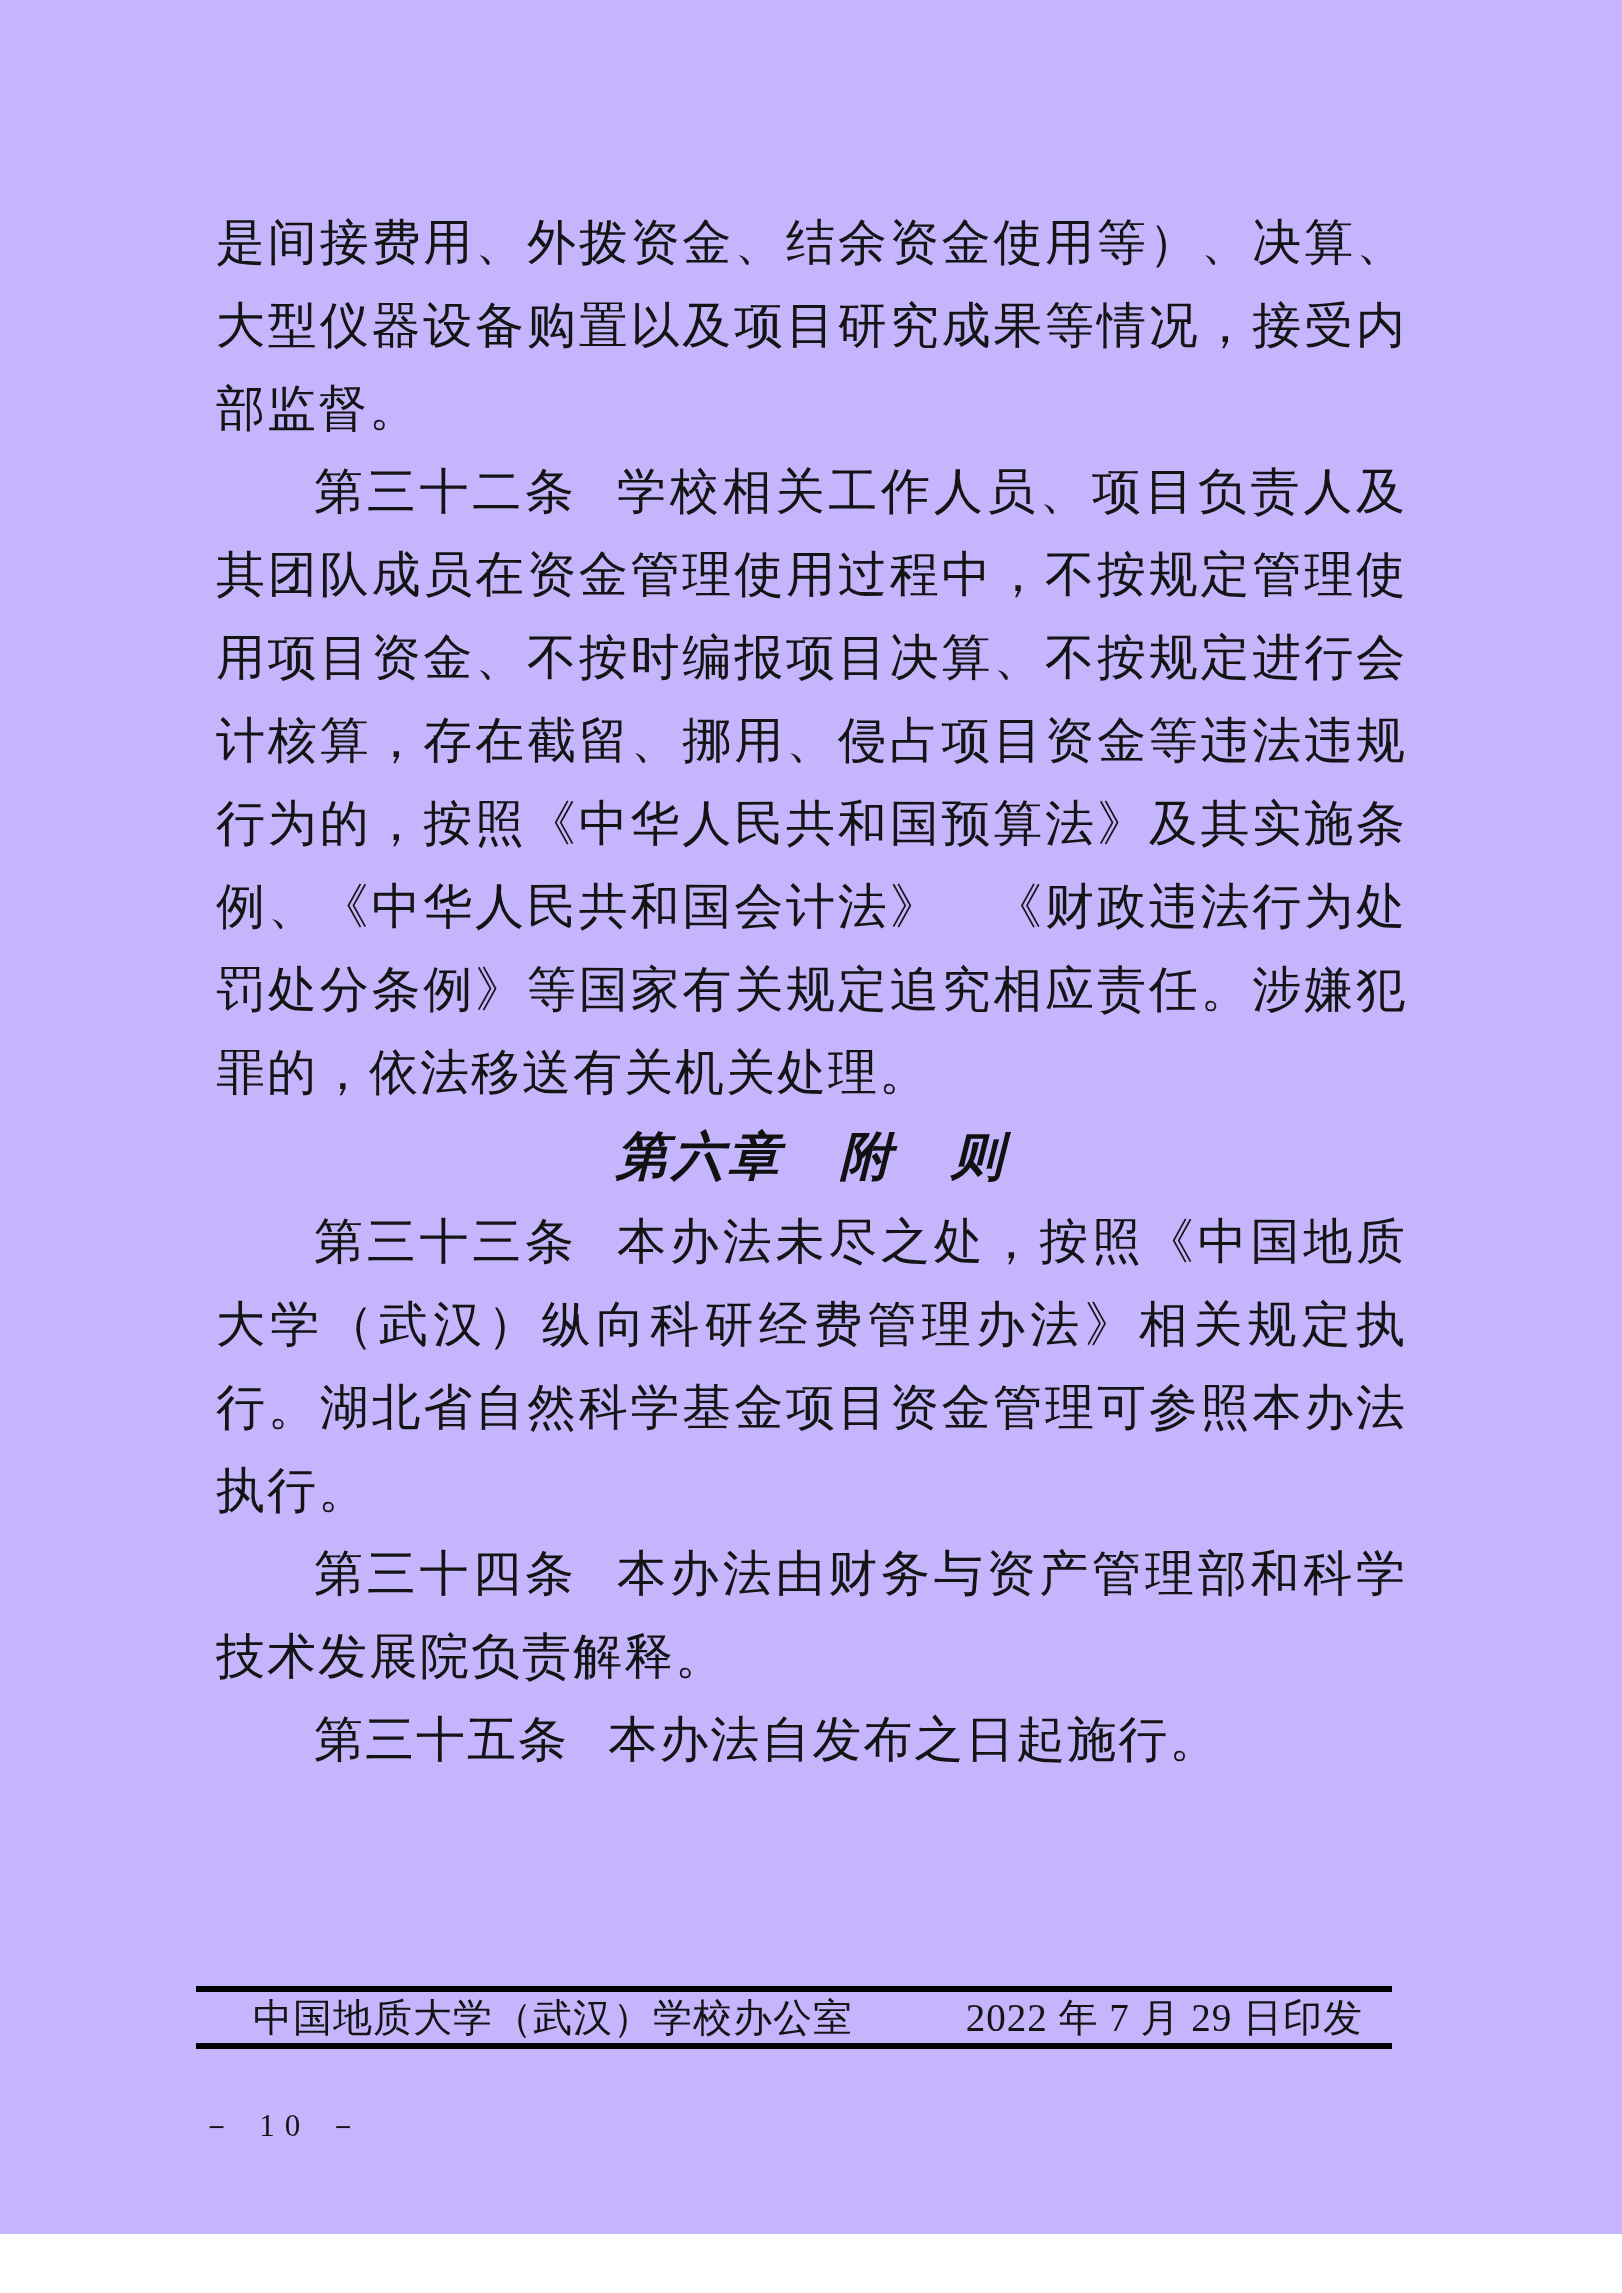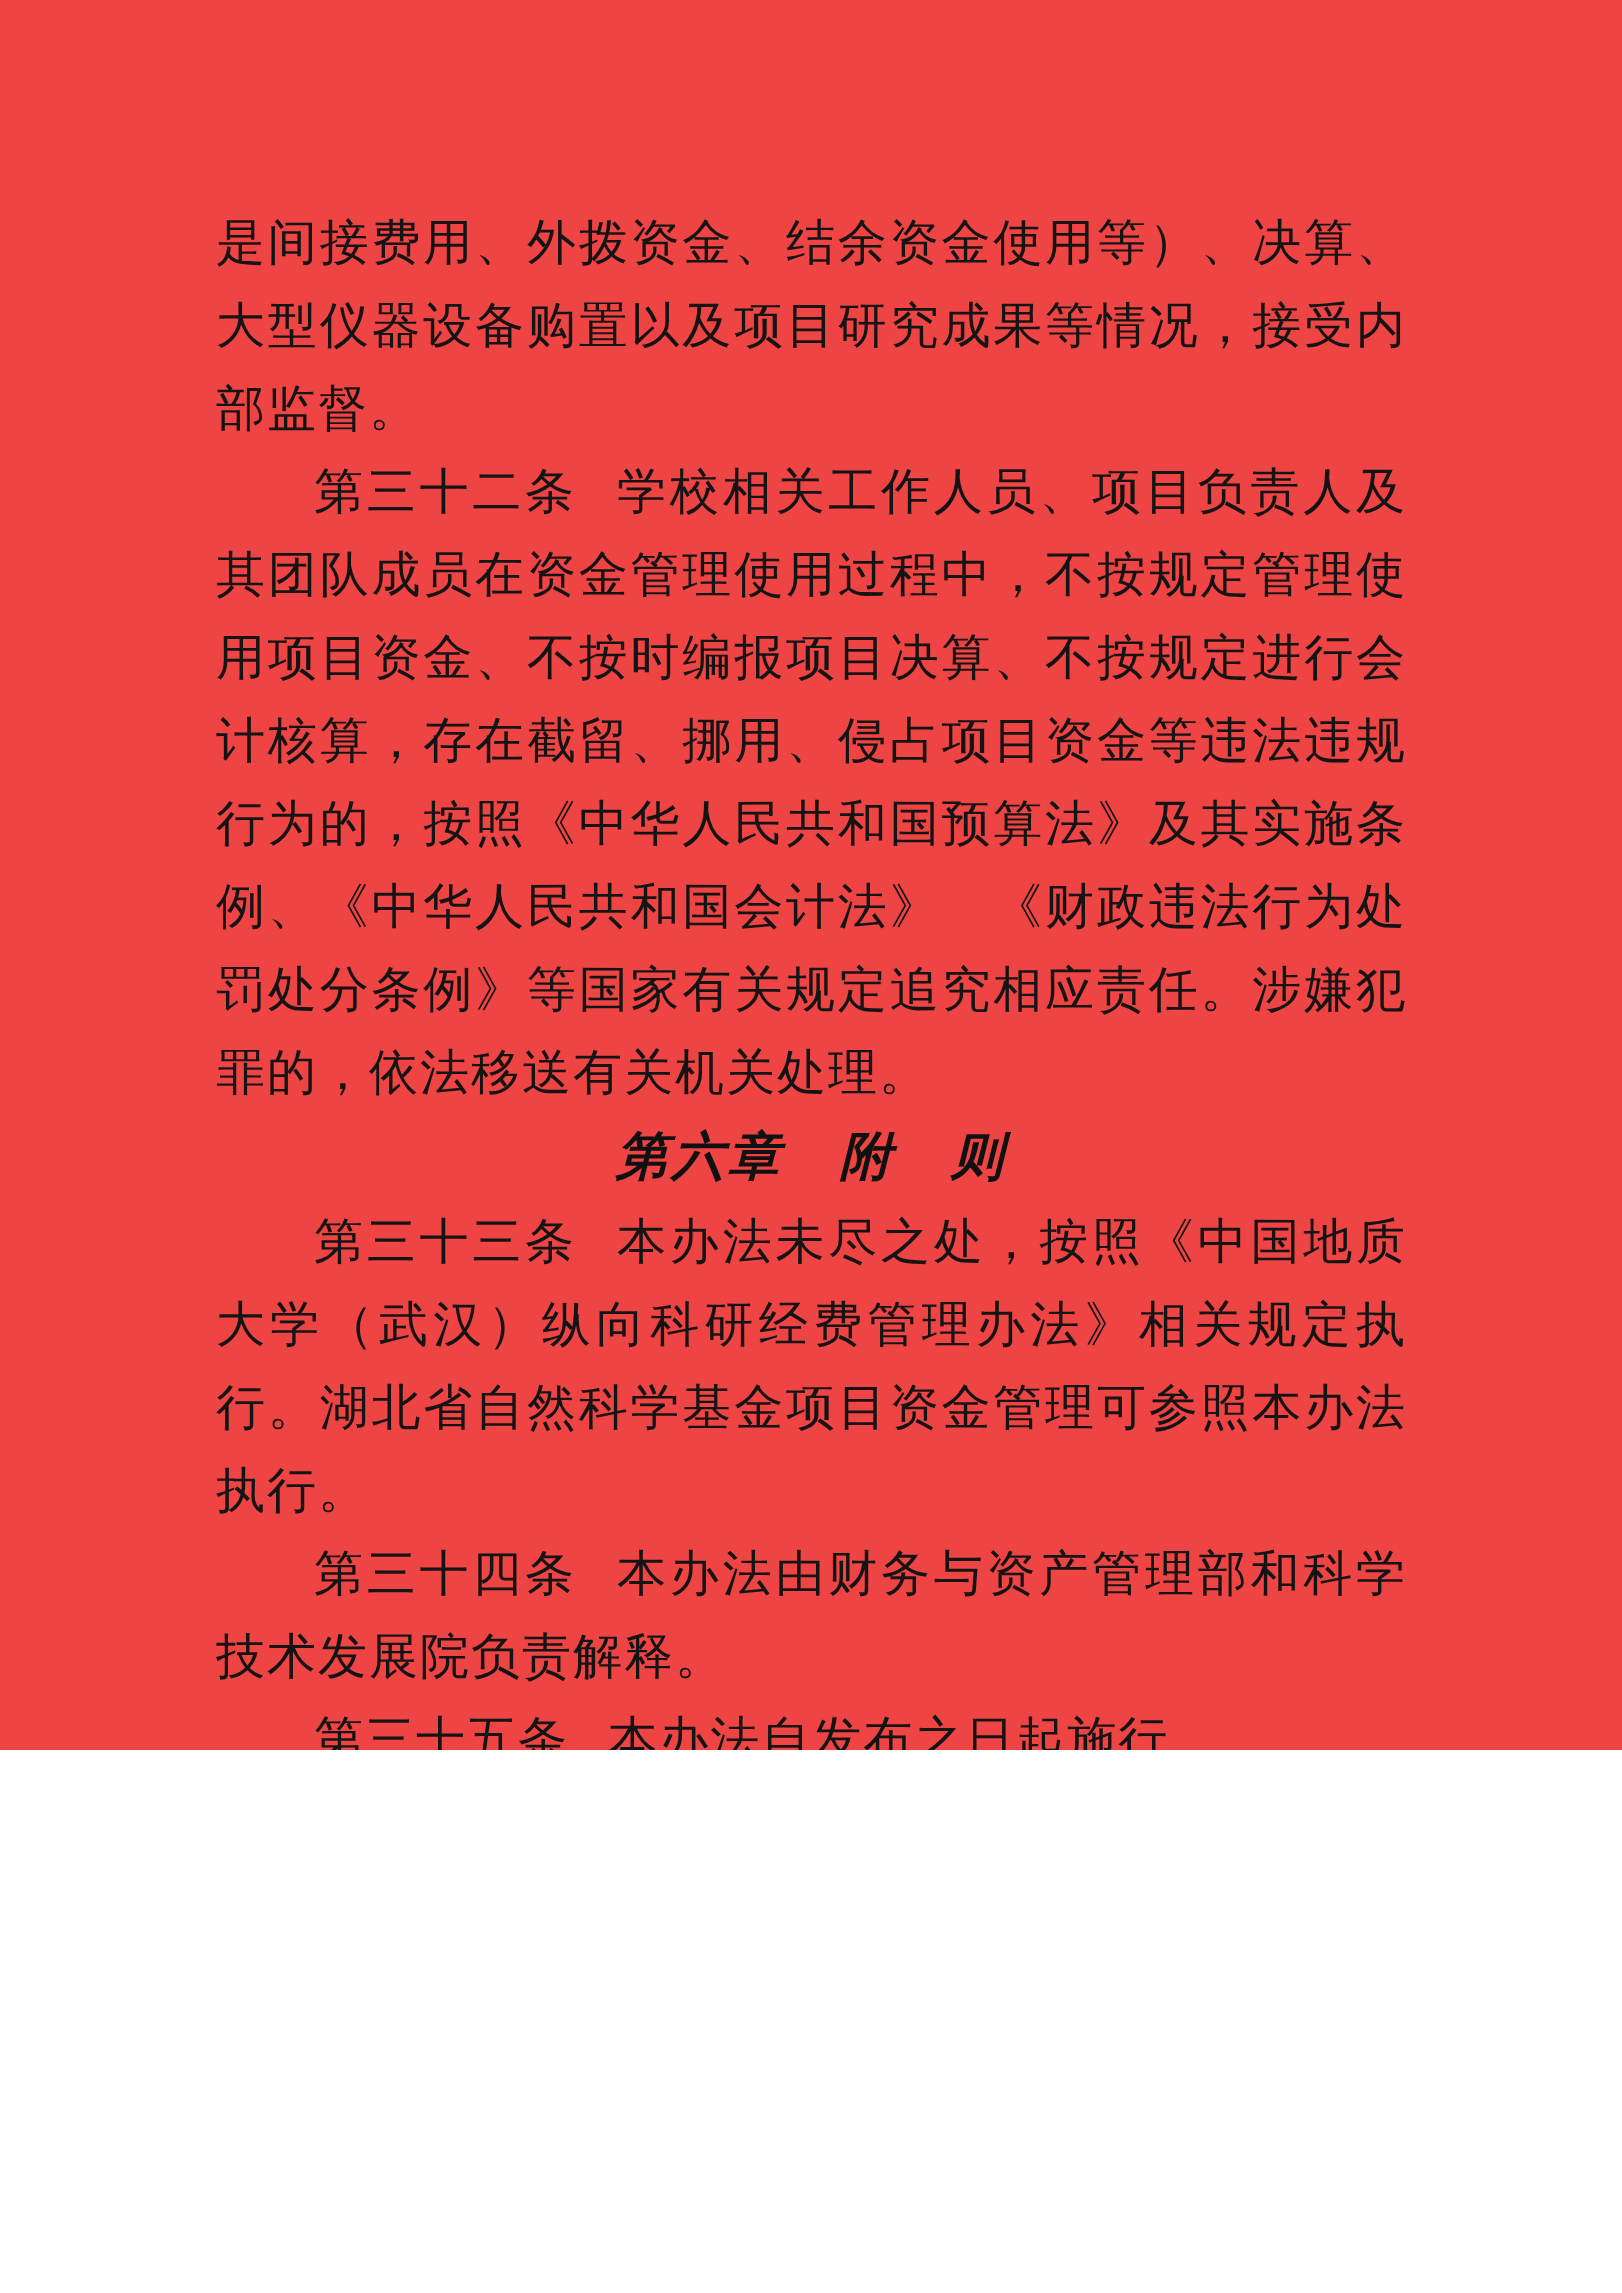"是间接费用、外拨资金、结余资金使用等）、决算、大型仪器设备购置以及项目研究成果等" .page { background: #ef4444 -> #c4b5fd; height: 1750px -> 2234px }
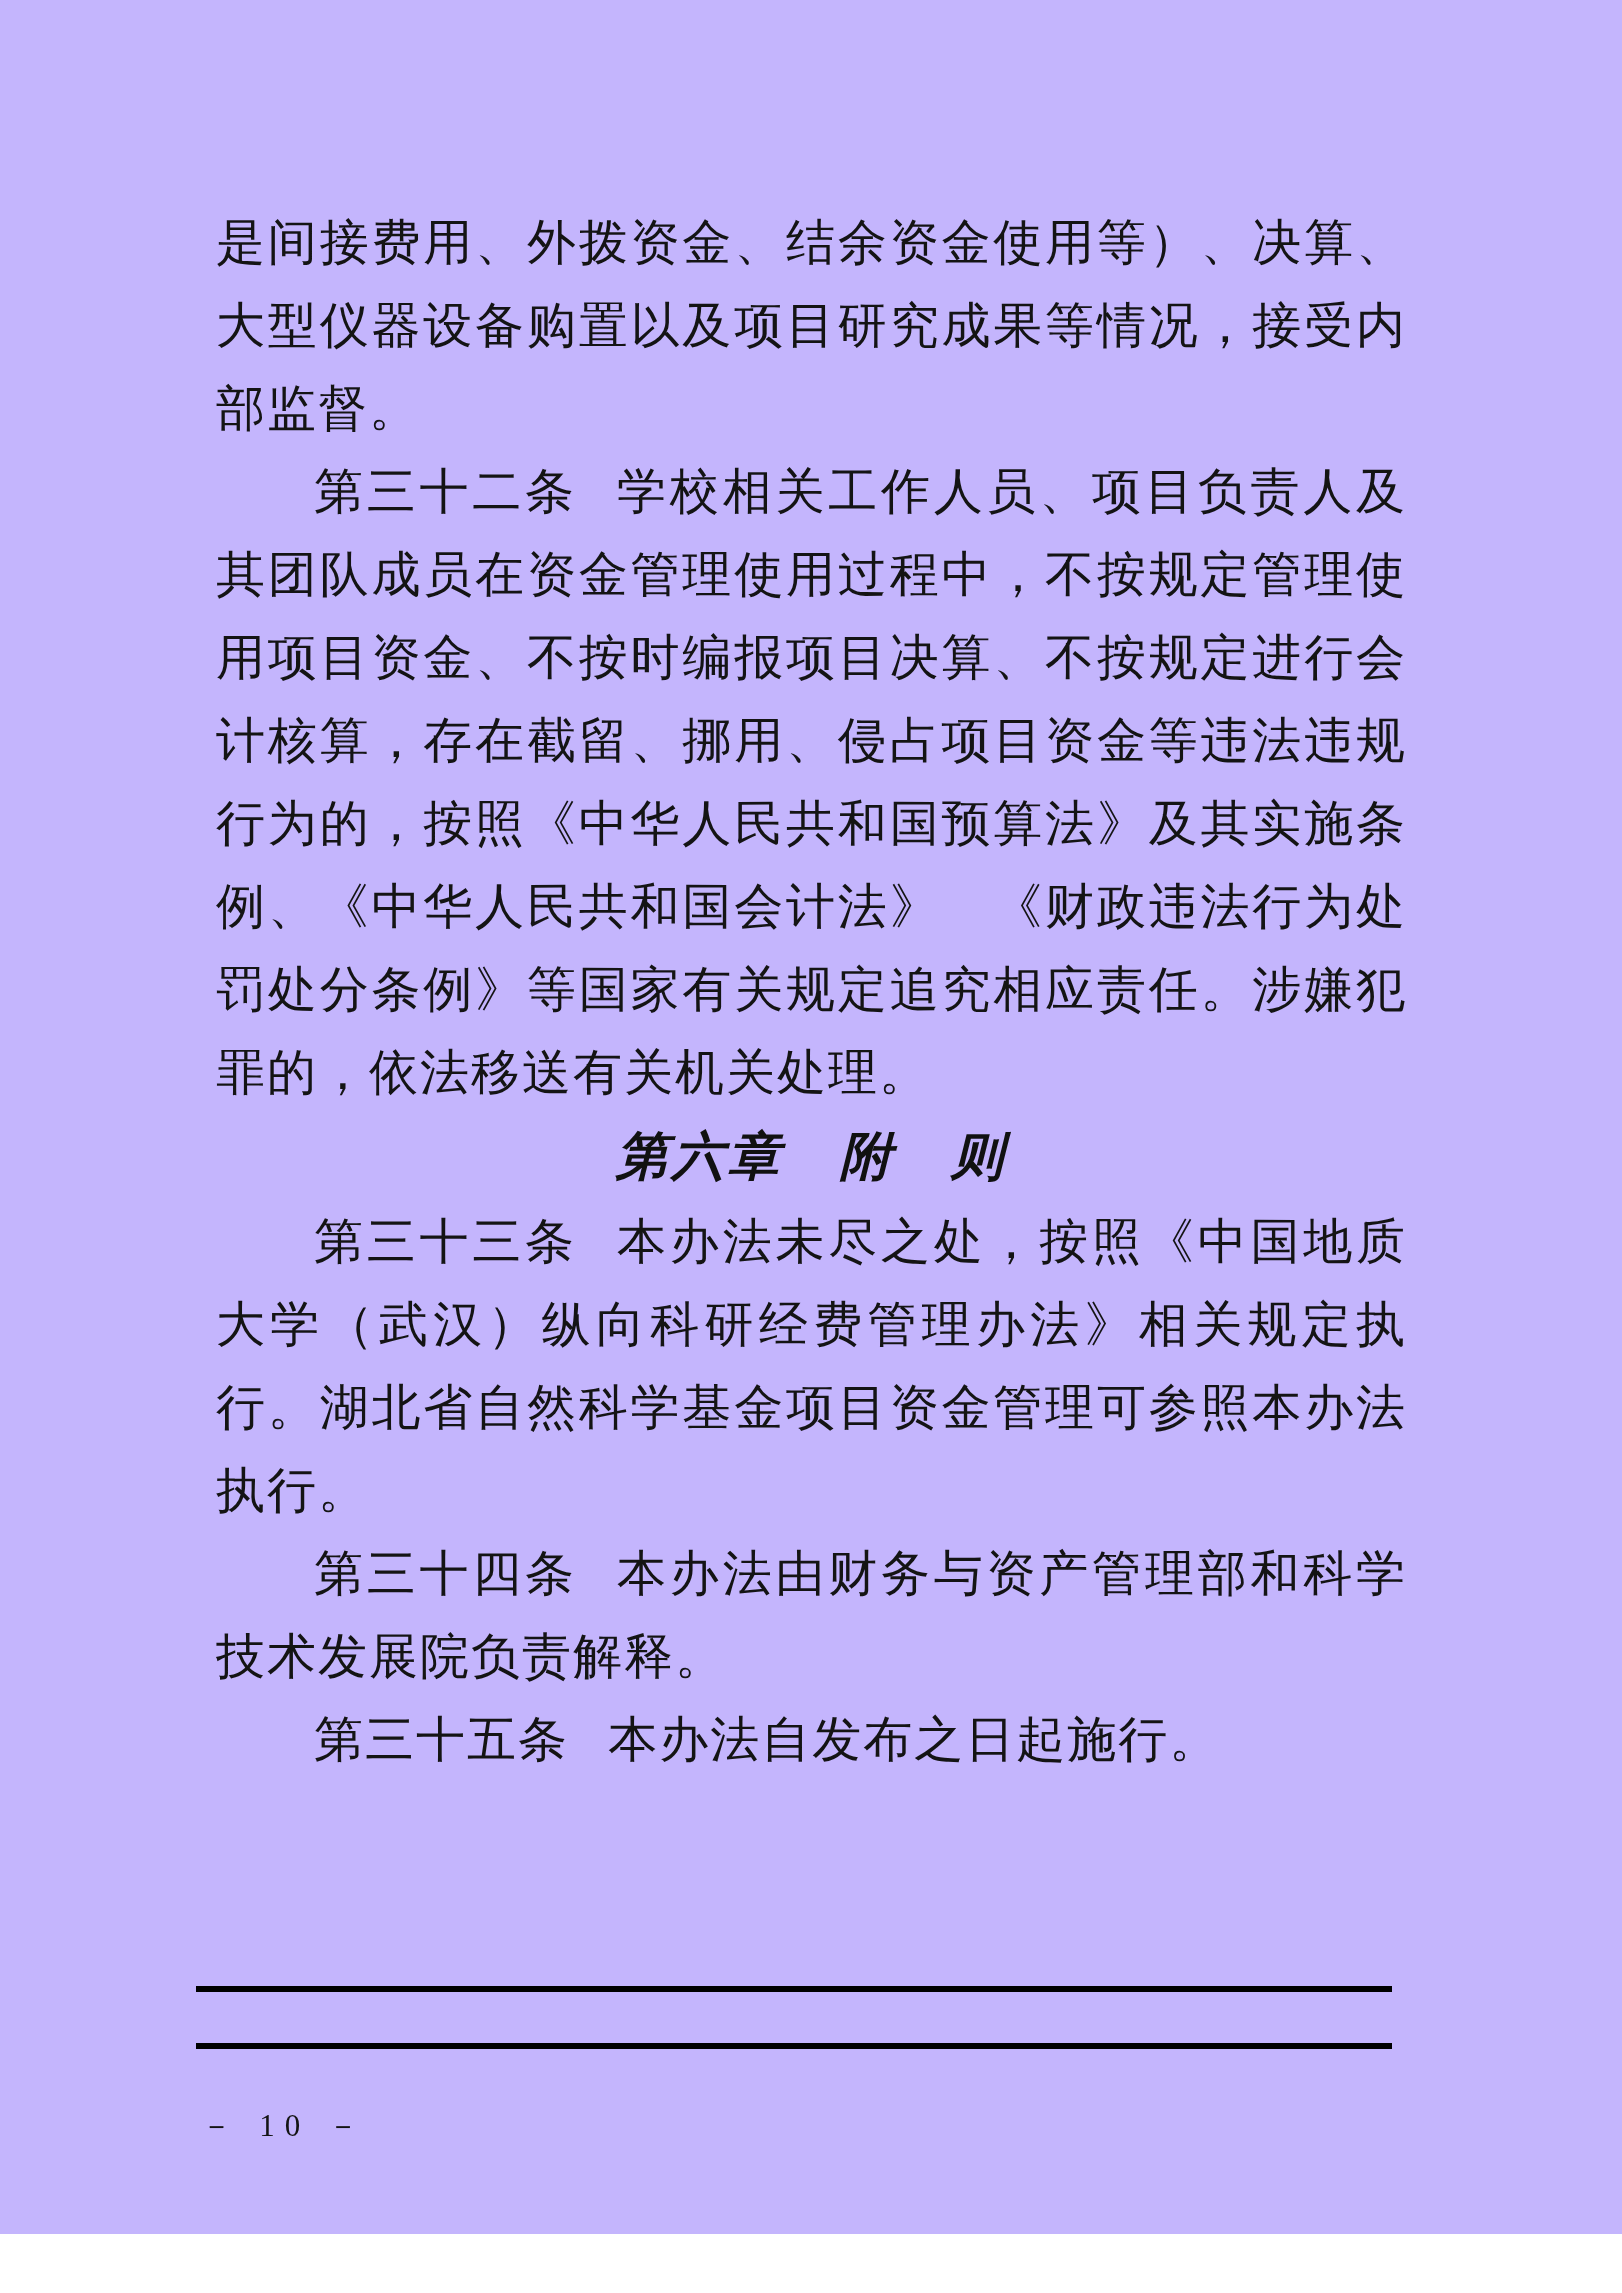"中国地质大学（武汉）学校办公室" div.footer-row { html: none -> <div> <span>中国地质大学（武汉）学校办公室</span> <span>2022 年 7 月 29 日印发</span> </div> }
